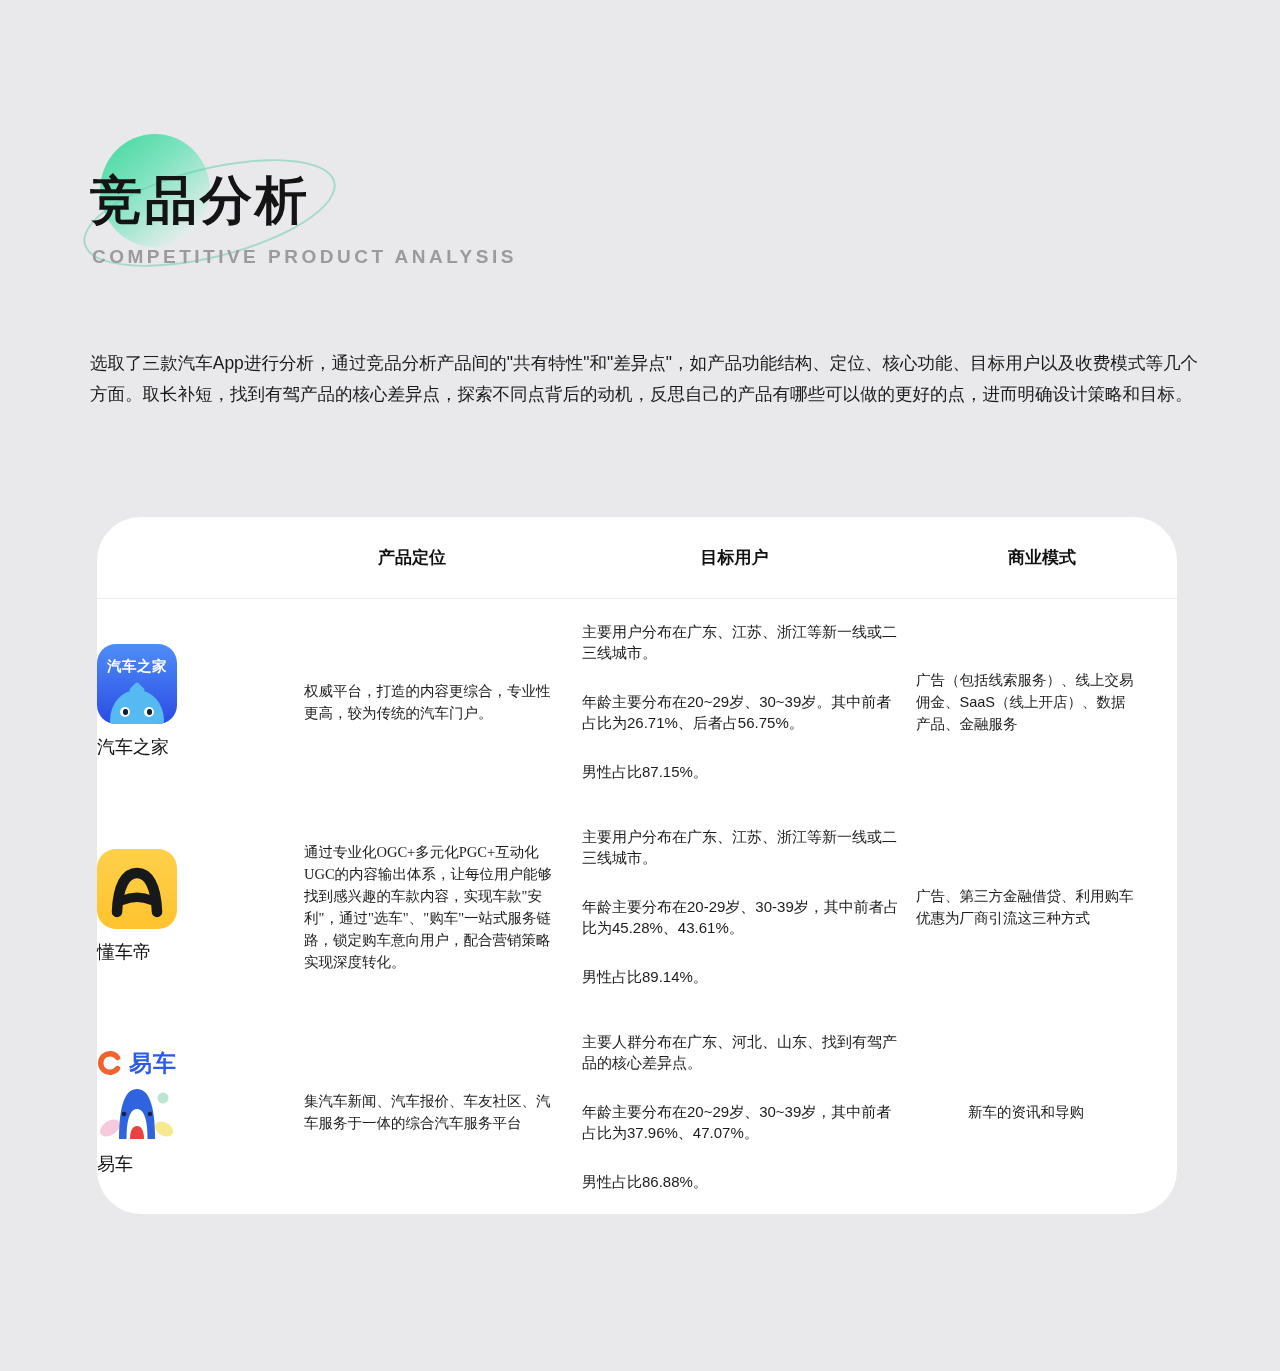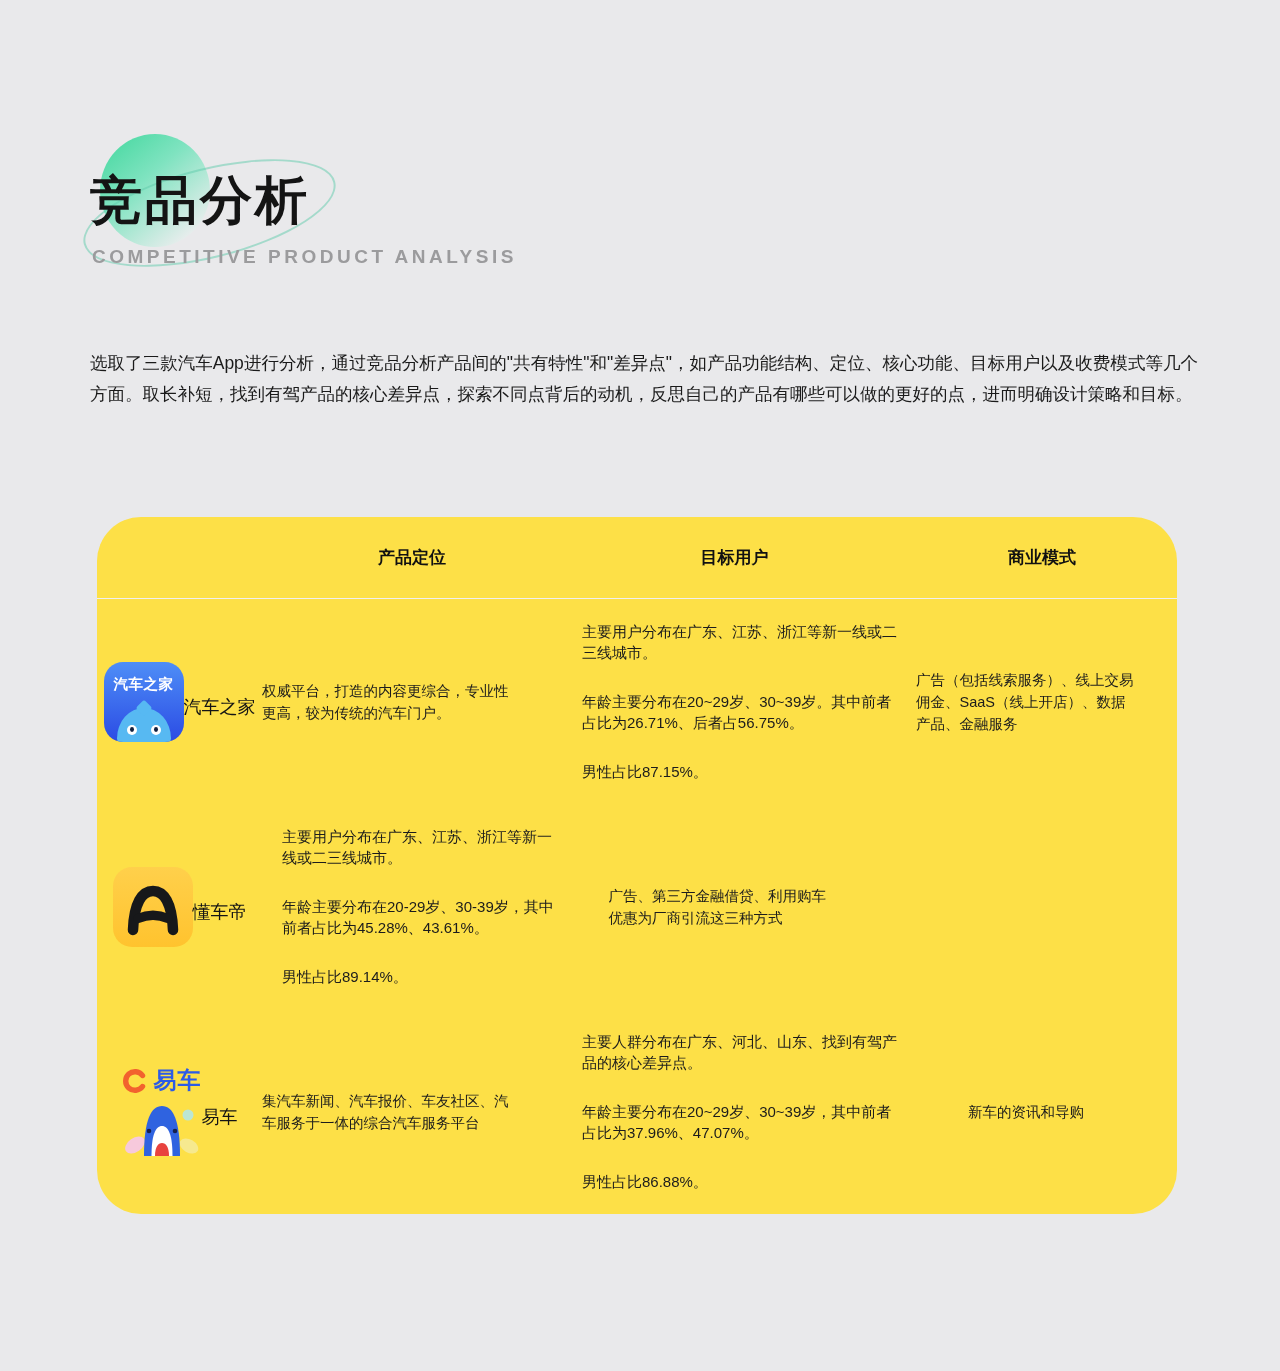"产品定位" .card { background: #fde047 -> #ffffff }
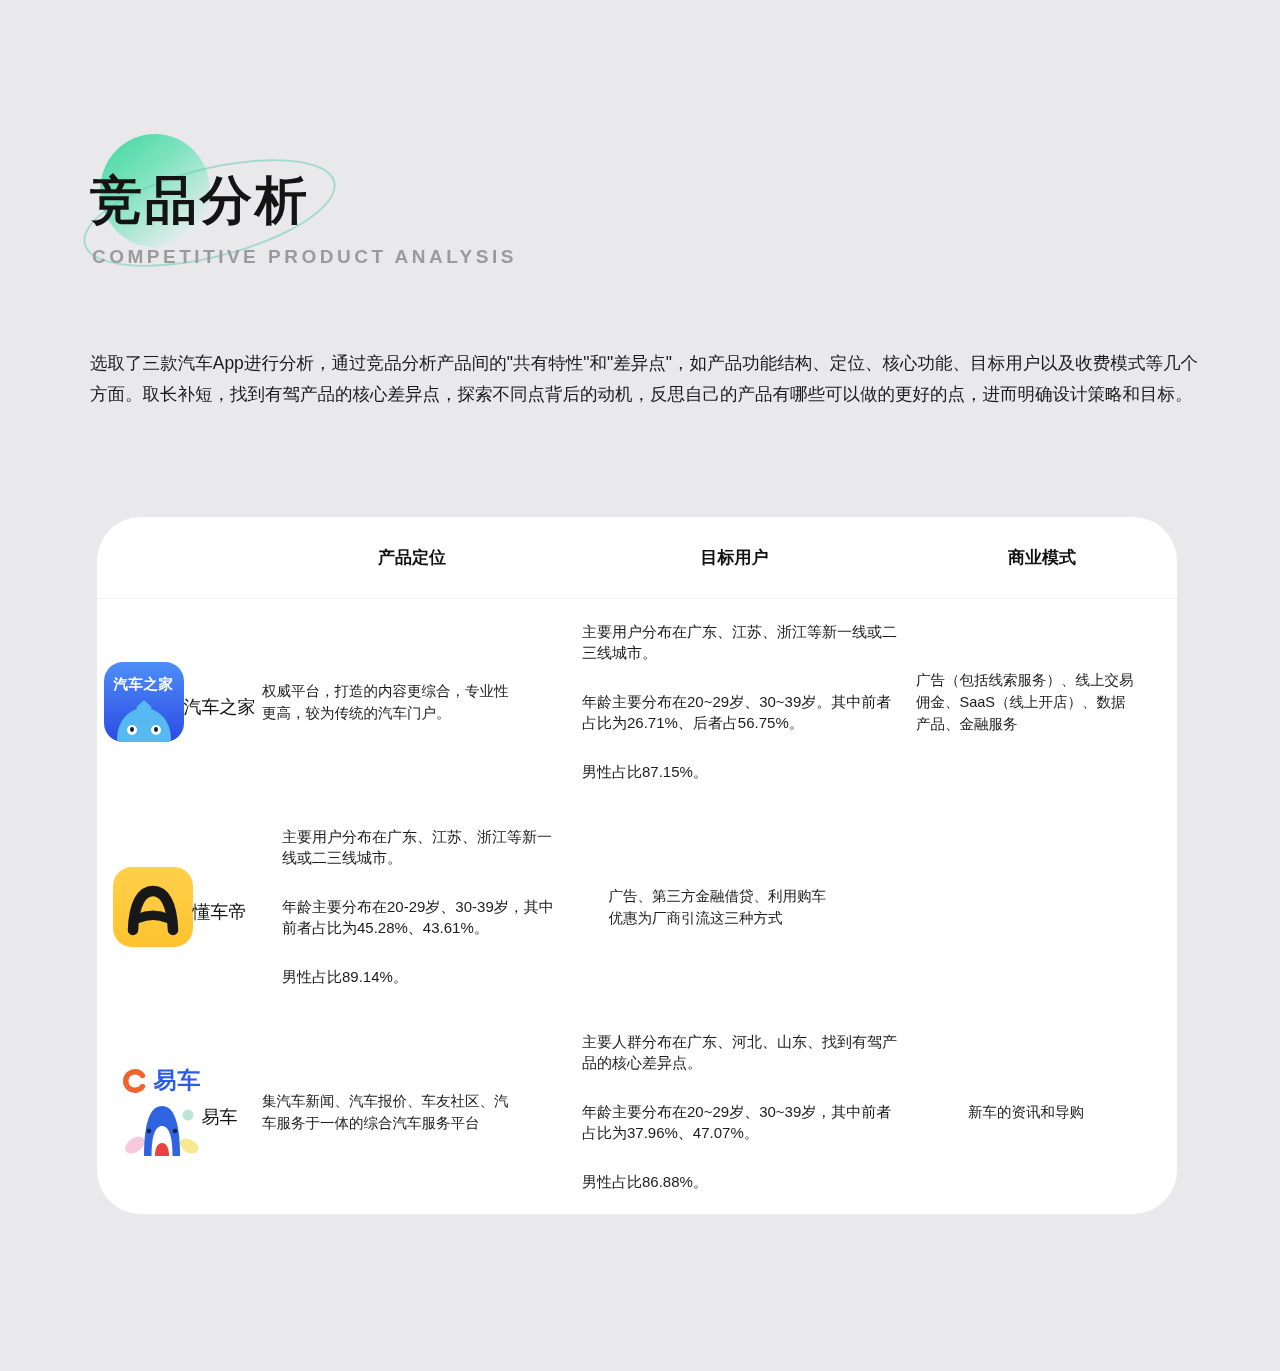"汽车之家" .app-cell { align-items: center -> flex-start; flex-direction: row -> column }
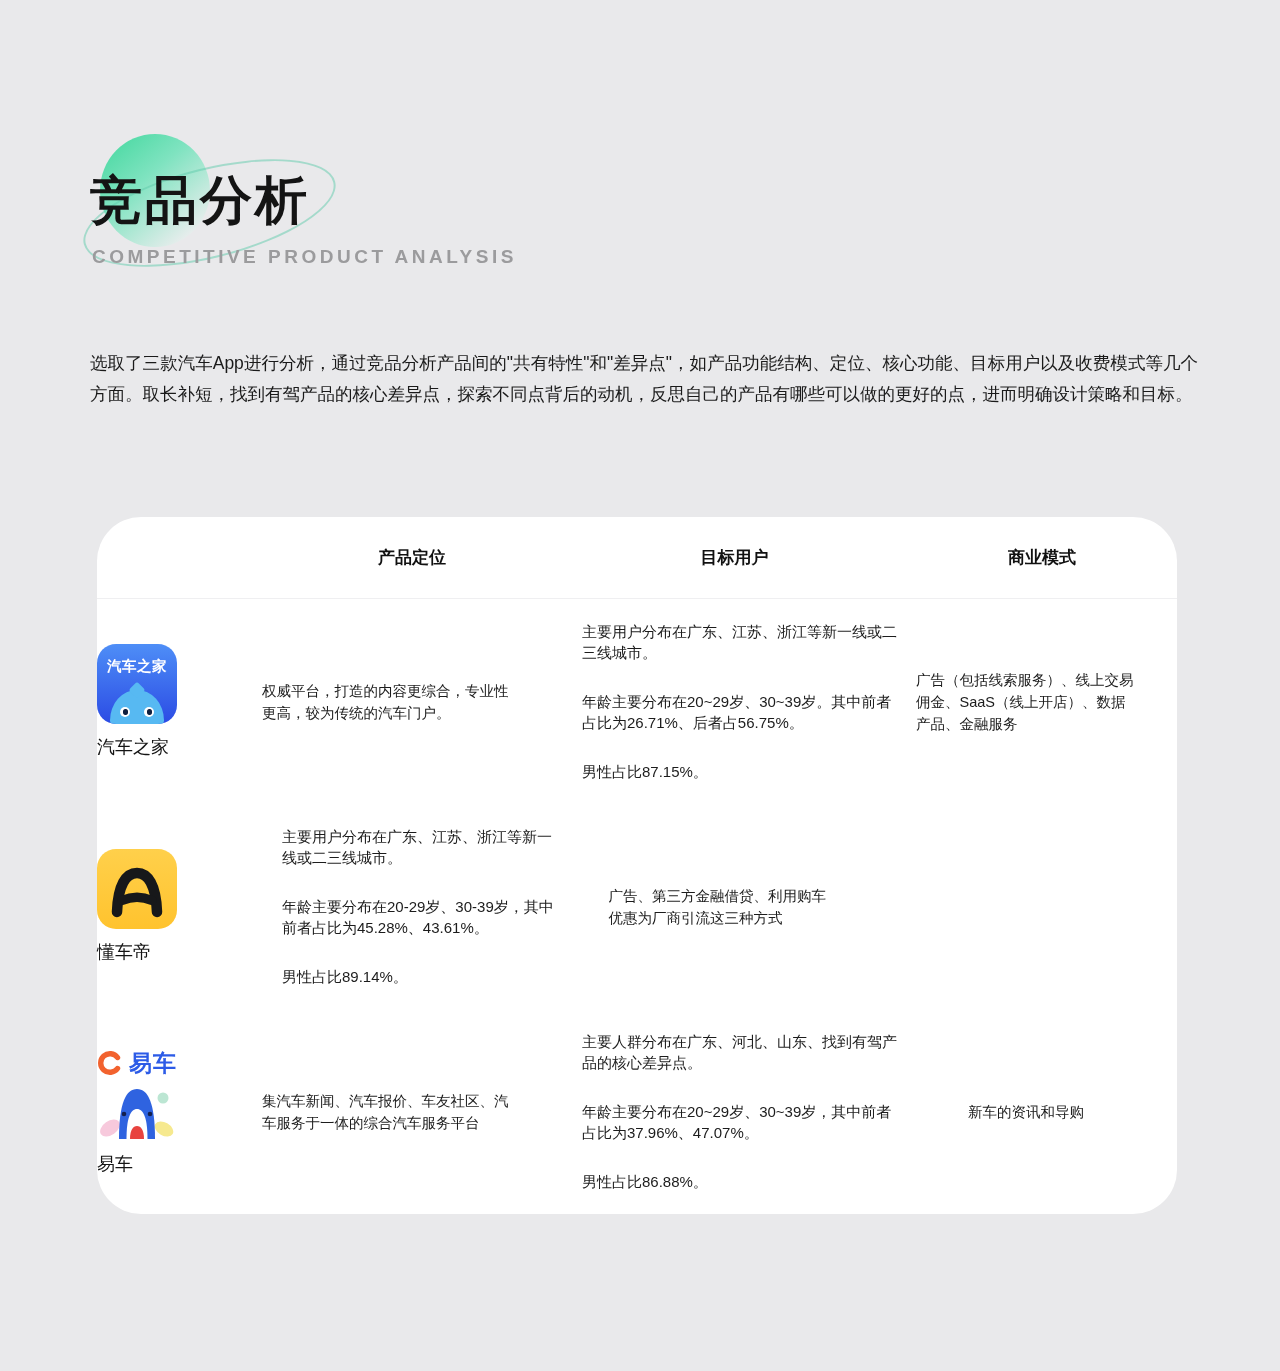"权威平台，打造的内容更综合，专业性更高，较为传统的汽车门户。" .pos-cell { justify-content: flex-start -> flex-end }
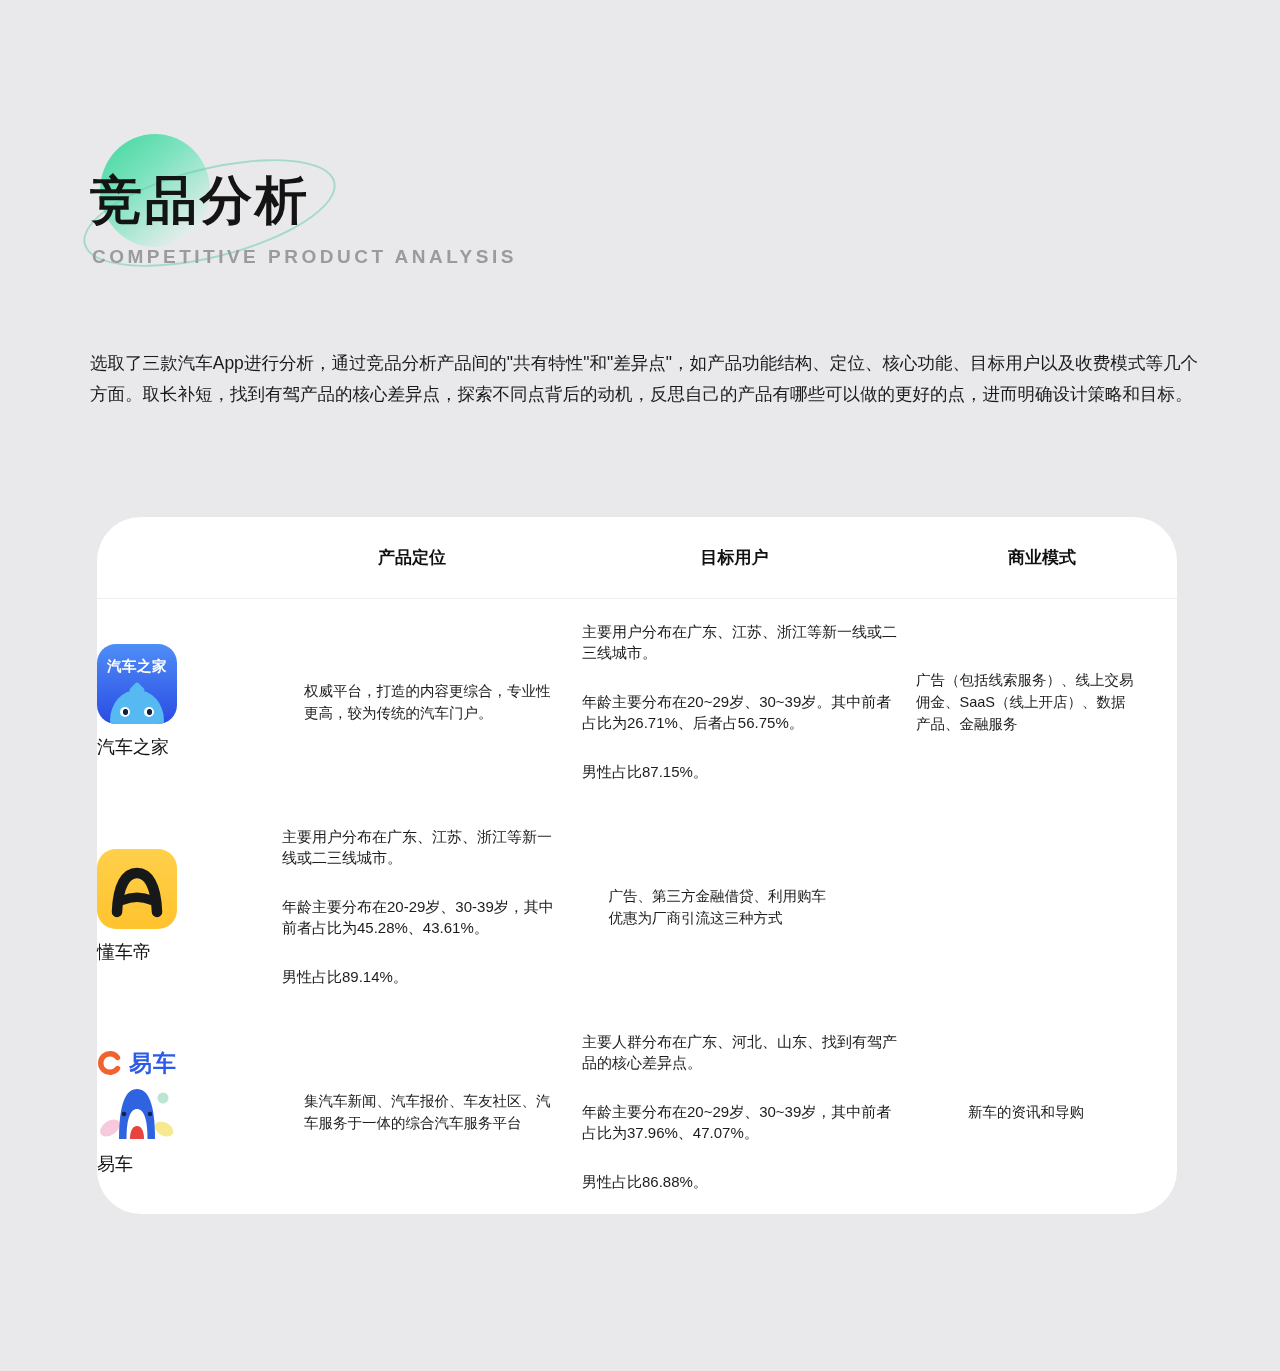"通过专业化OGC+多元化PGC+互动化UGC的内容输出体系，让每位用户能够找到感" div.pos-cell { html: none -> <div> <div>通过专业化OGC+多元化PGC+互动化UGC的内容输出体系，让每位用户能够找到感兴趣的车款内容，实现车款"安利"，通过"选车"、"购车"一站式服务链路，锁定购车意向用户，配合营销策略实现深度转化。</div> </div> }
